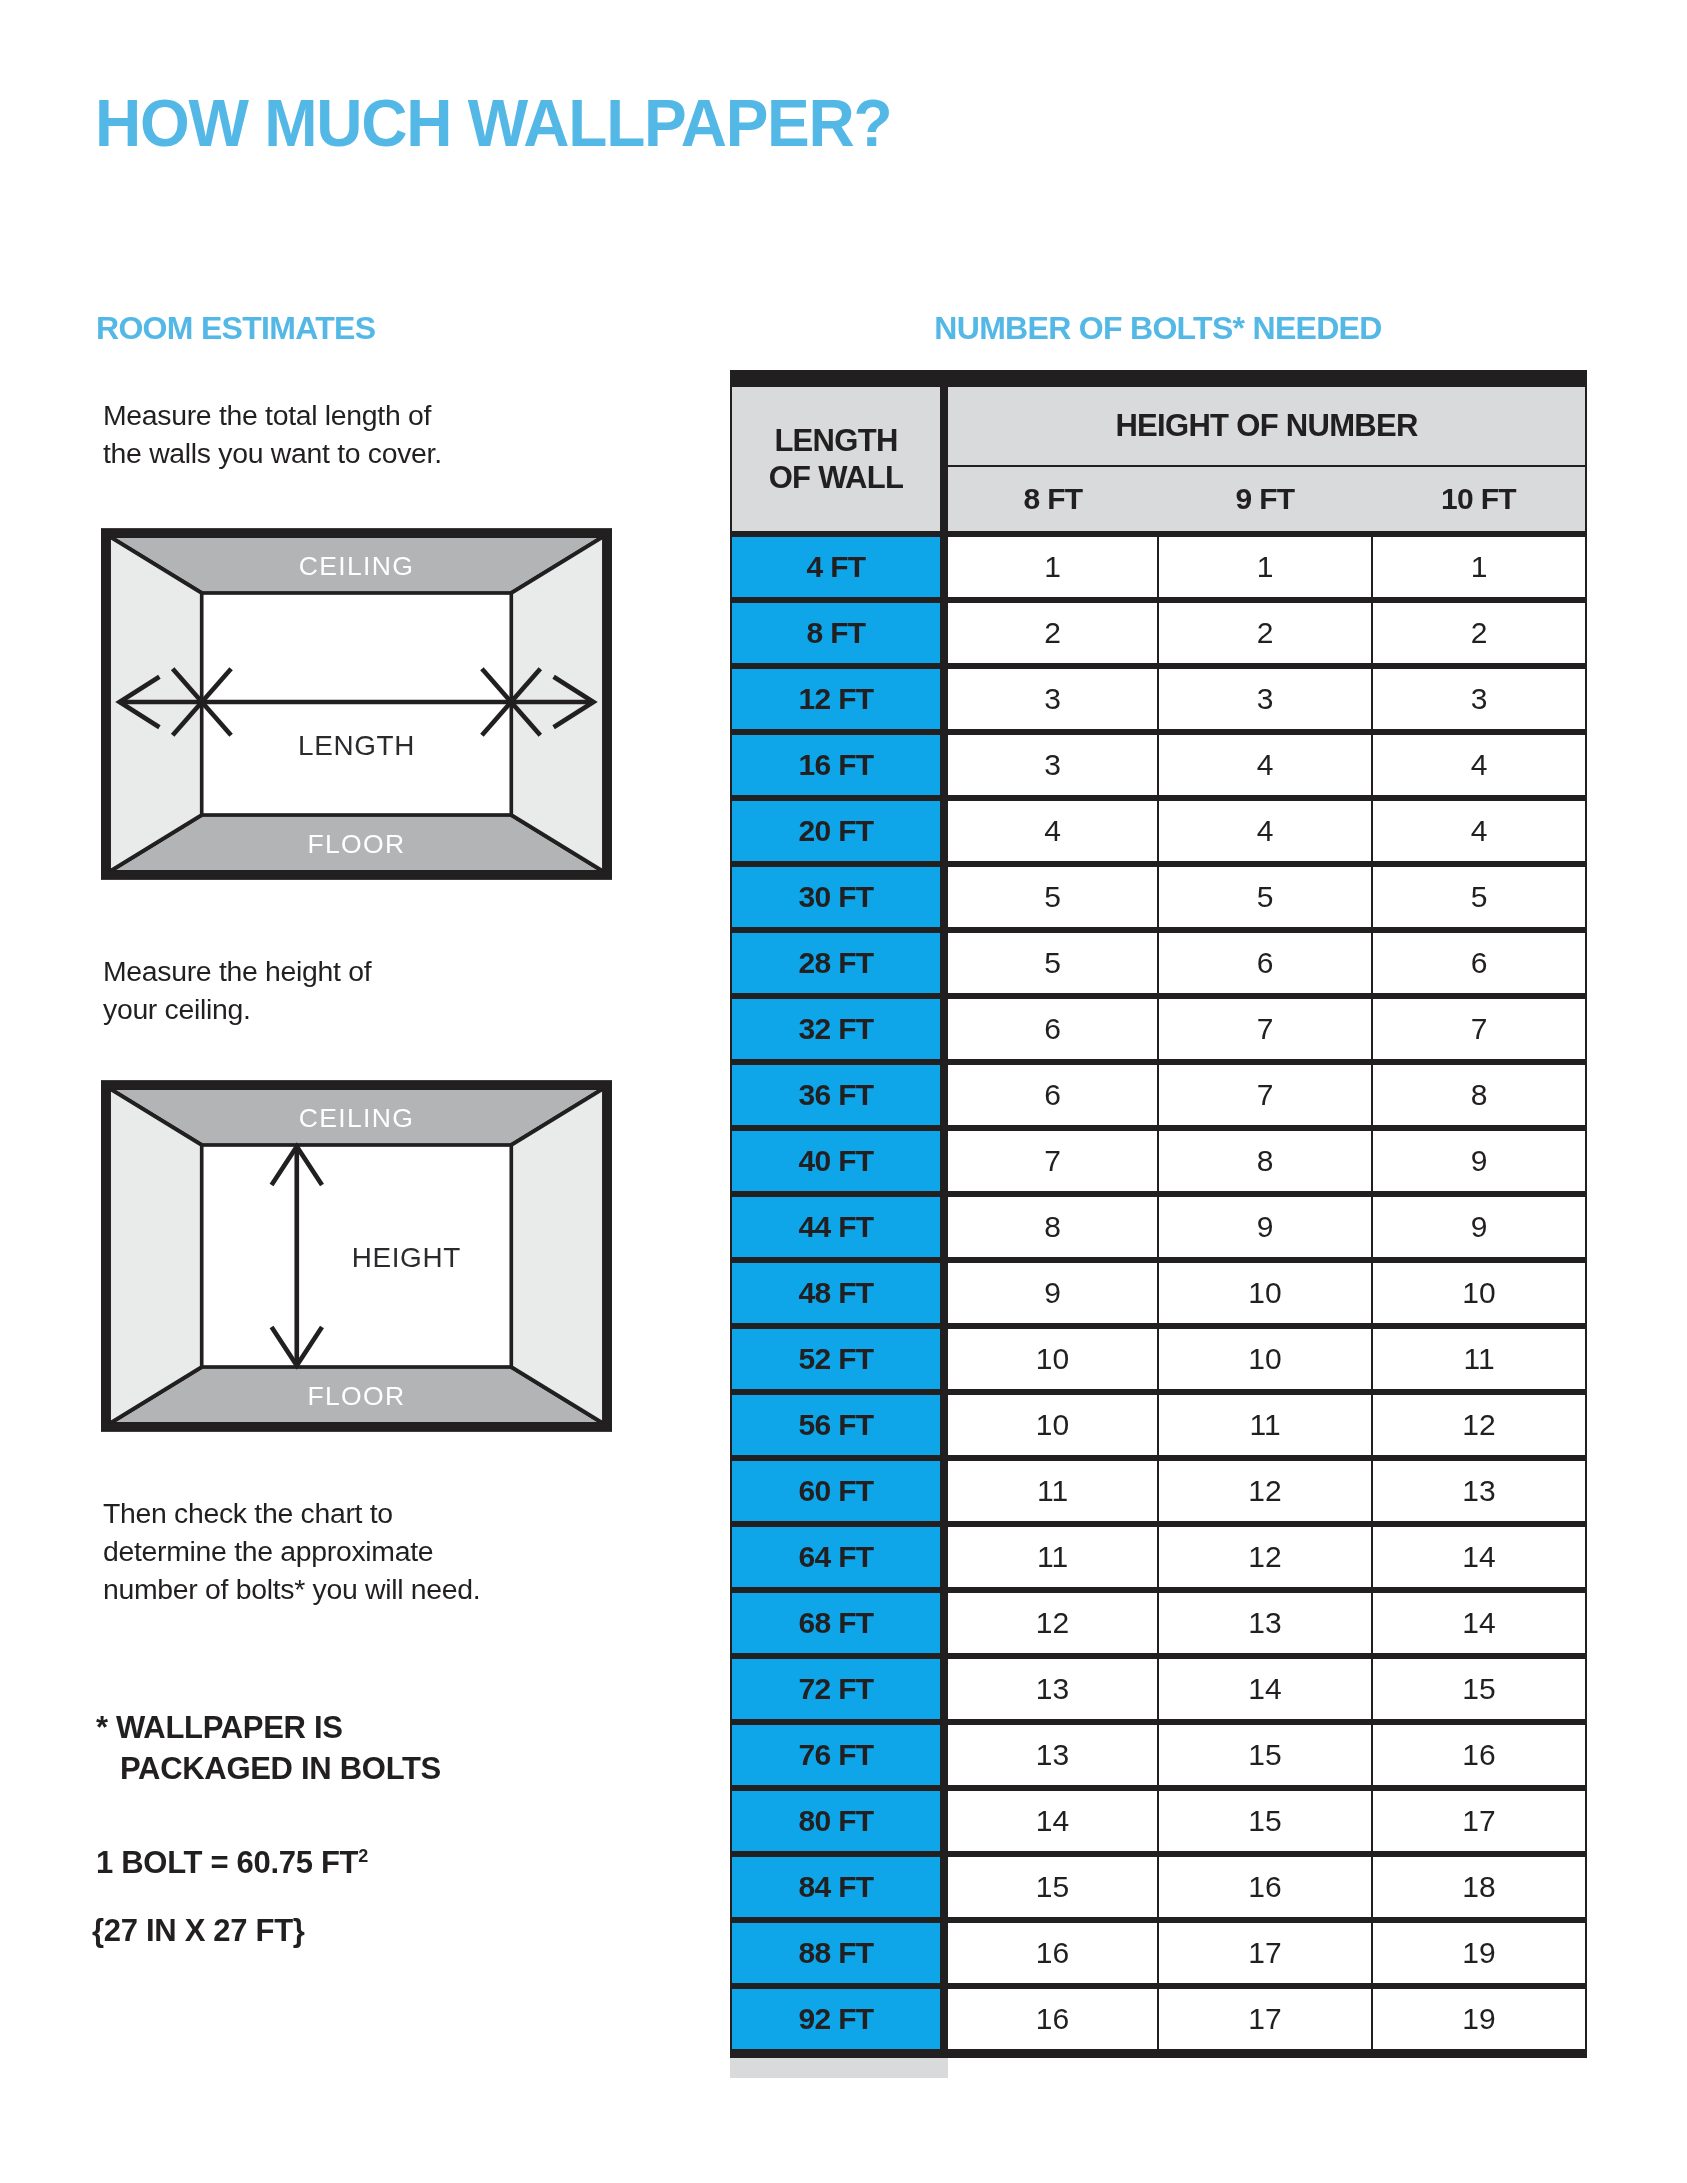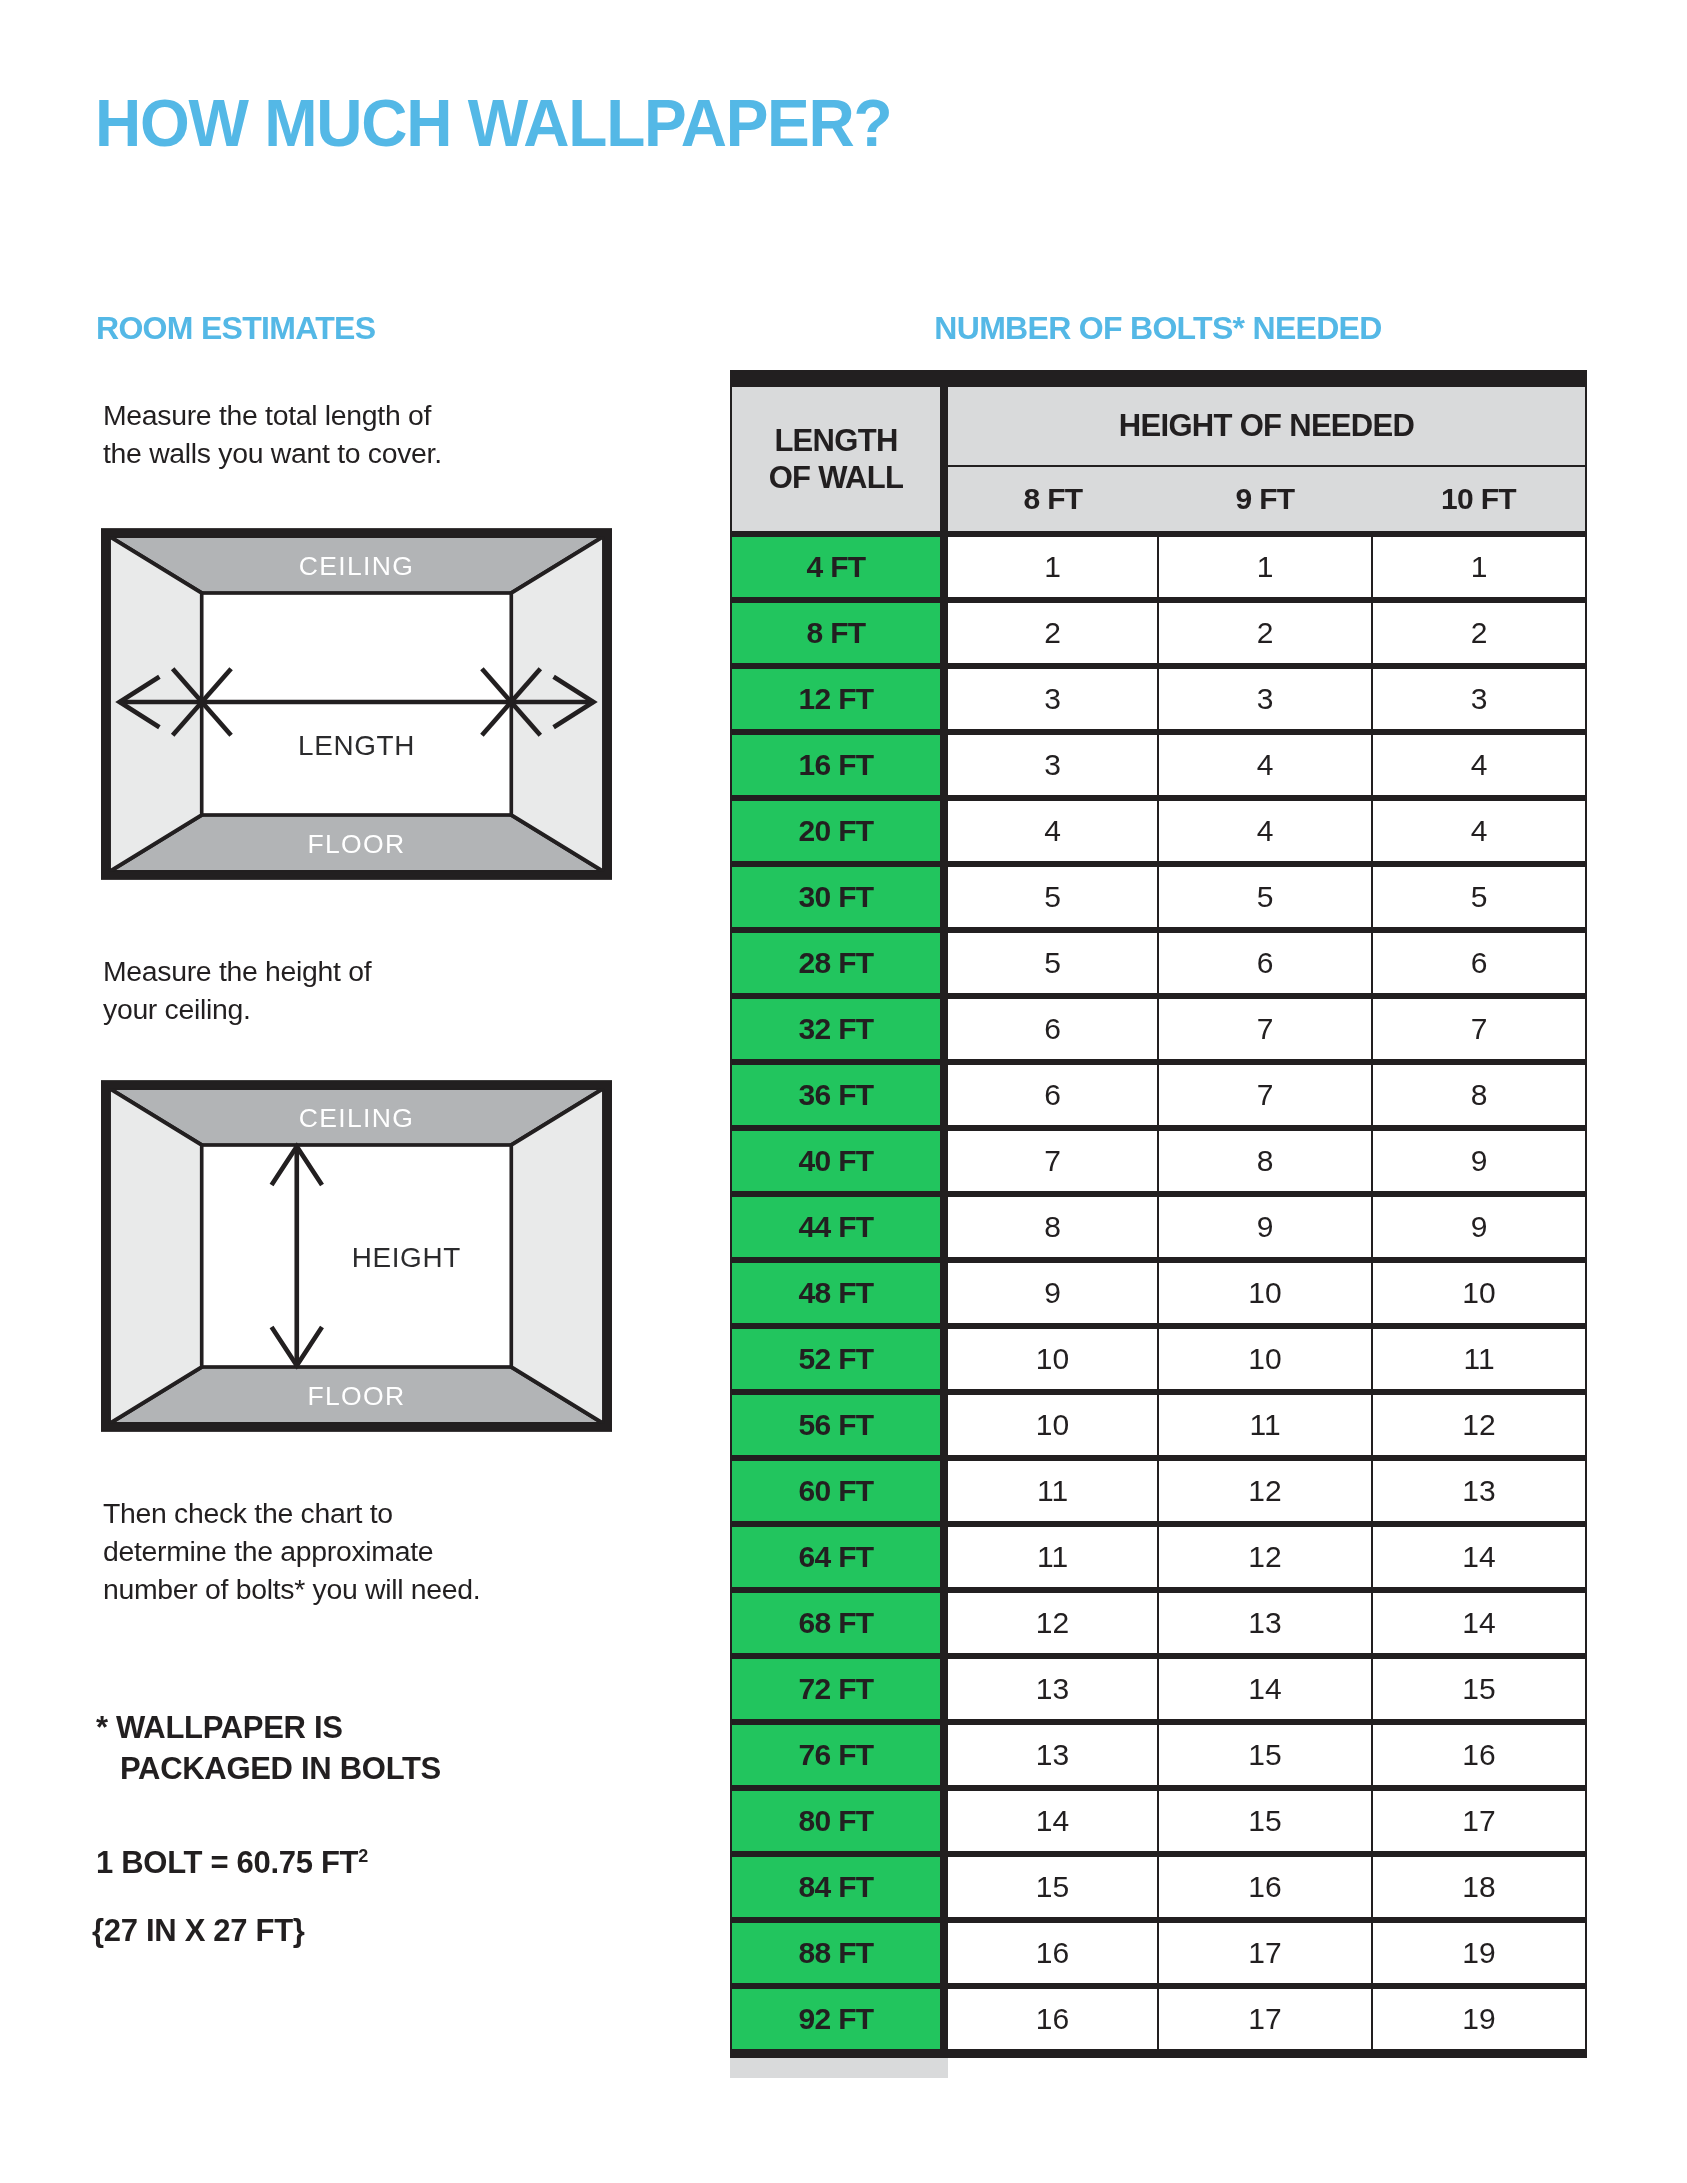"HEIGHT OF NEEDED" td.hdr-group { text: NEEDED -> NUMBER }
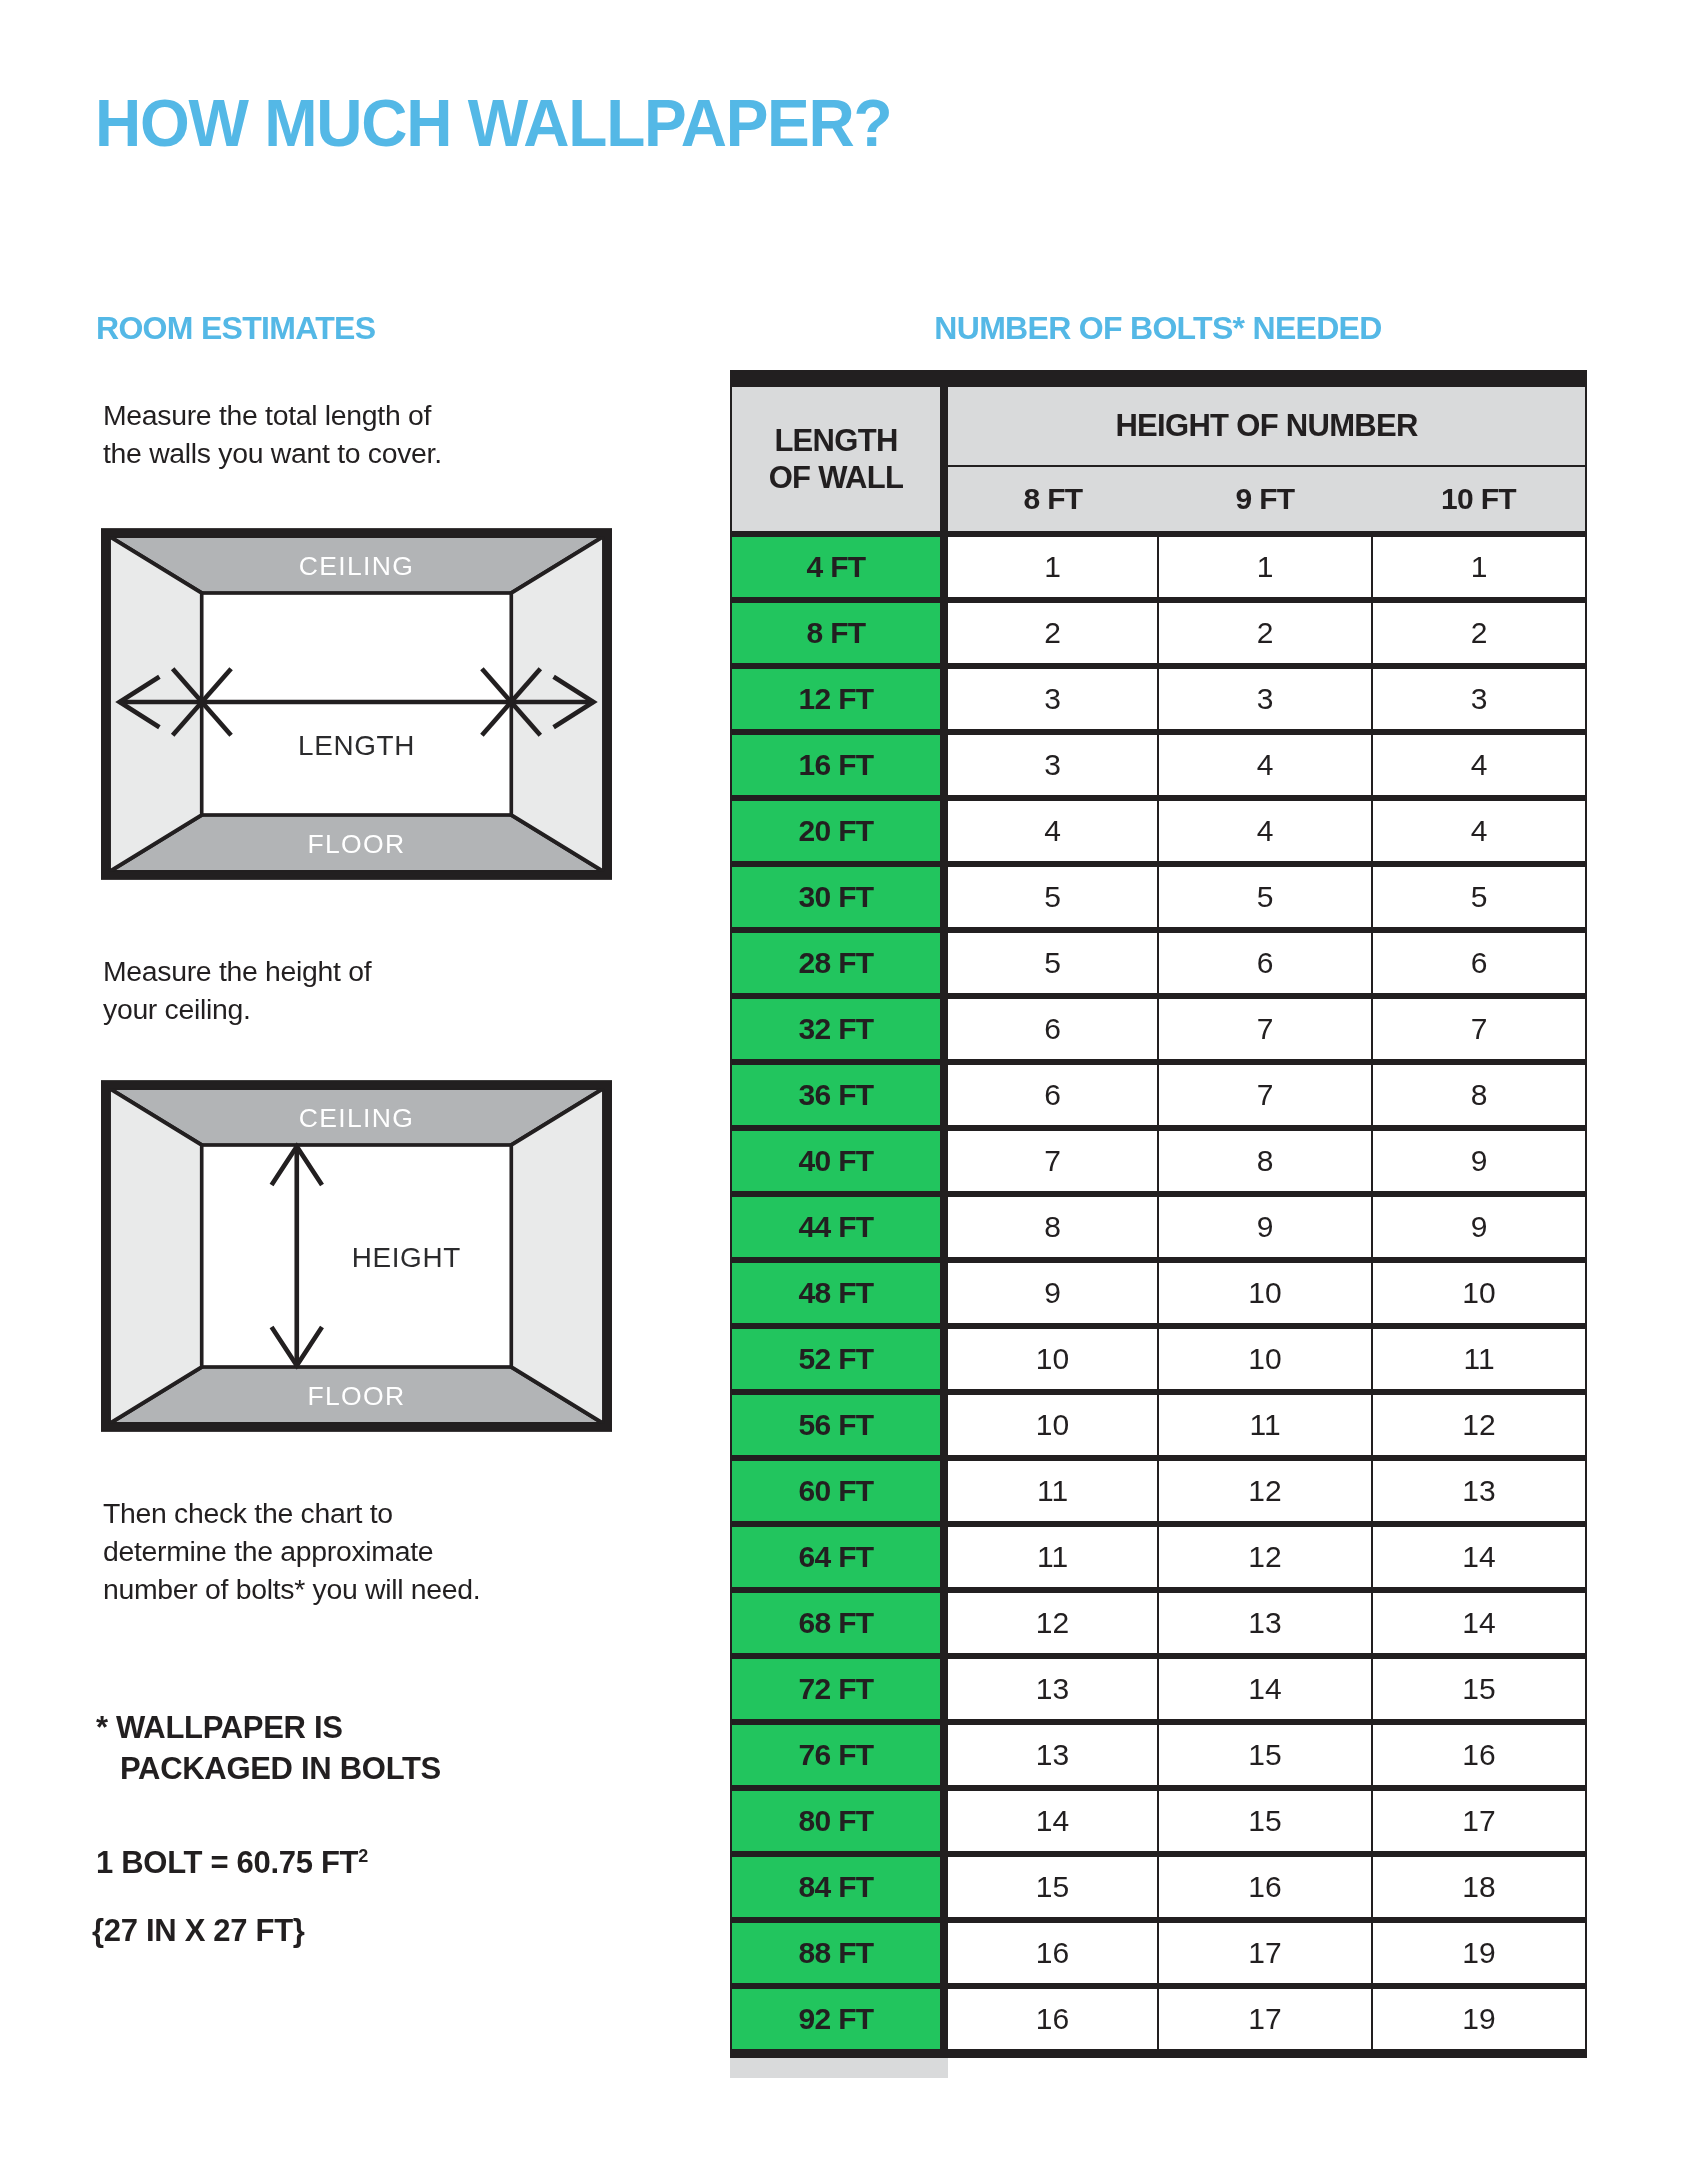"4 FT" .rowlabel { background: #22c55e -> #0ea5e9 }
